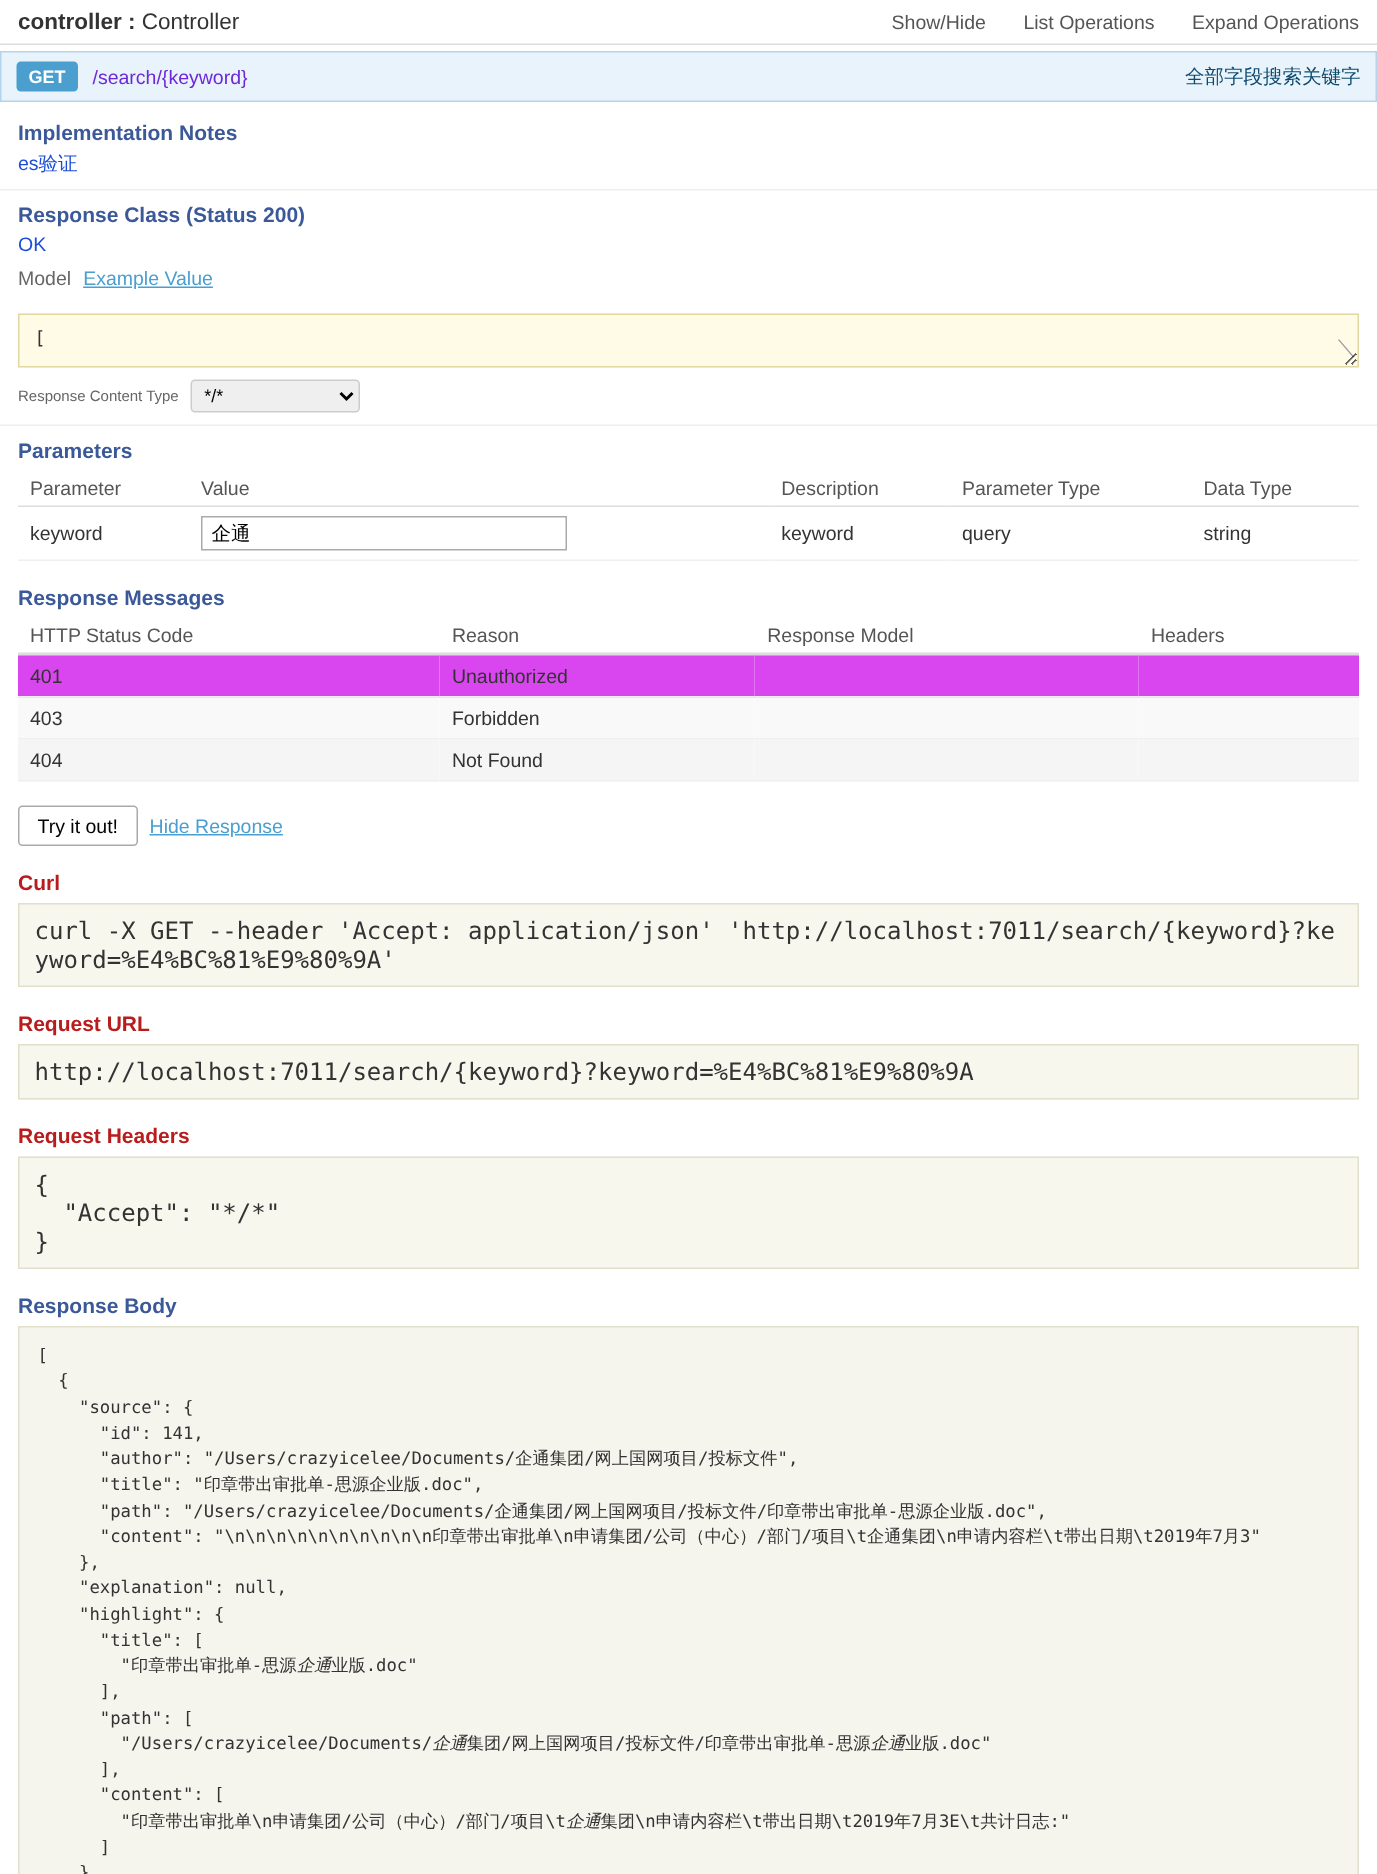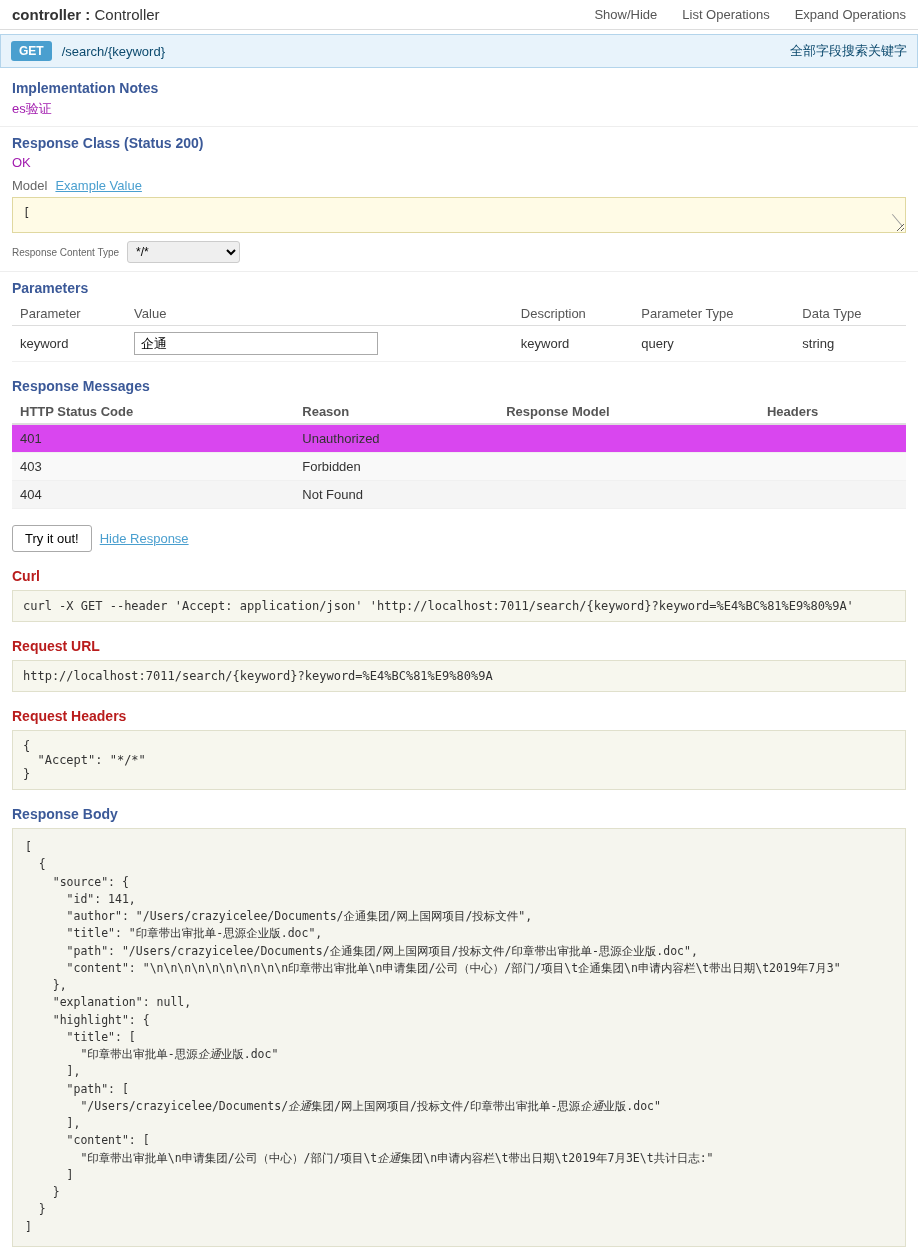"/search/{keyword}" .get-path { color: #0c4a6e -> #6d28d9 }
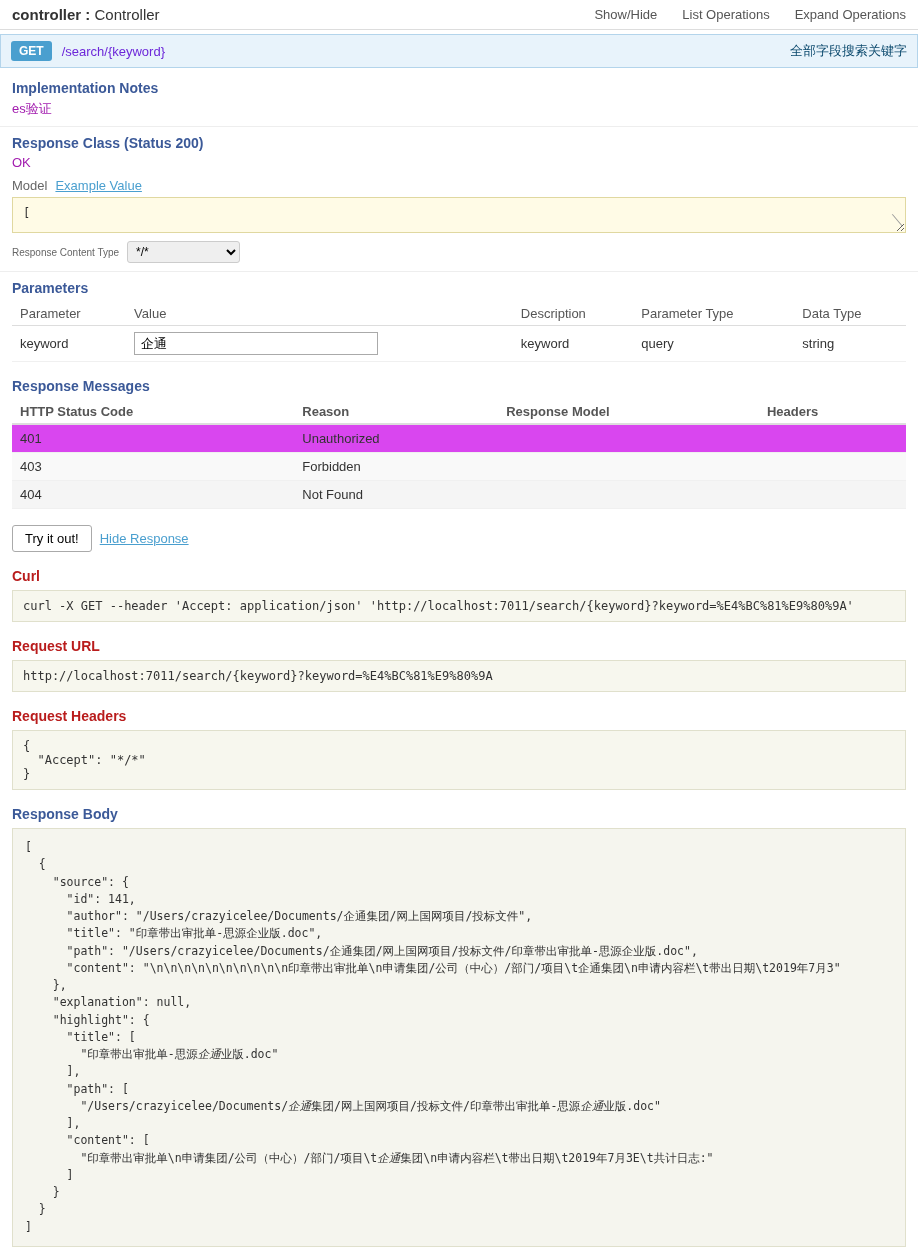"es验证" .section-text { color: #a21caf -> #1d4ed8 }
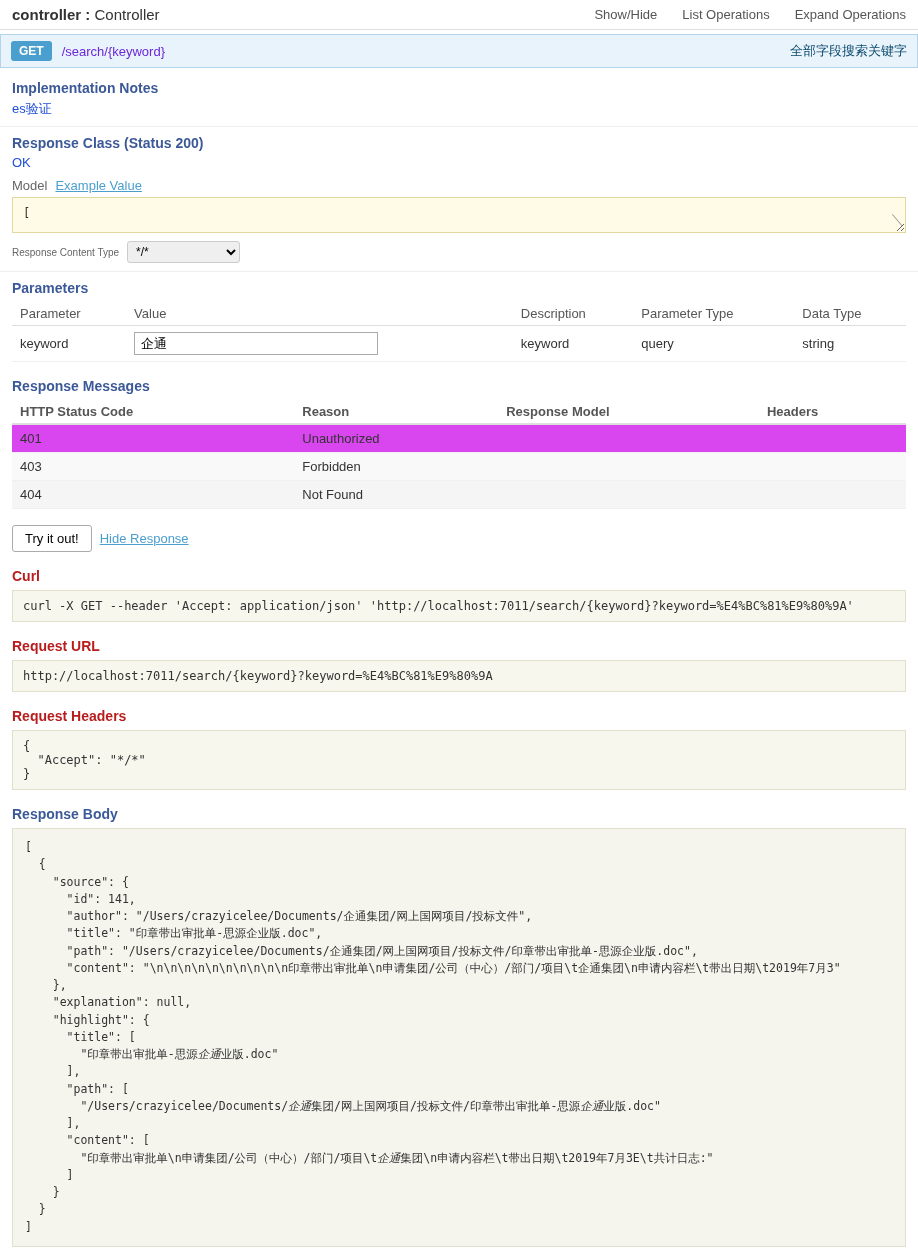"Model" .model-row { margin-bottom: 4px -> 16px }
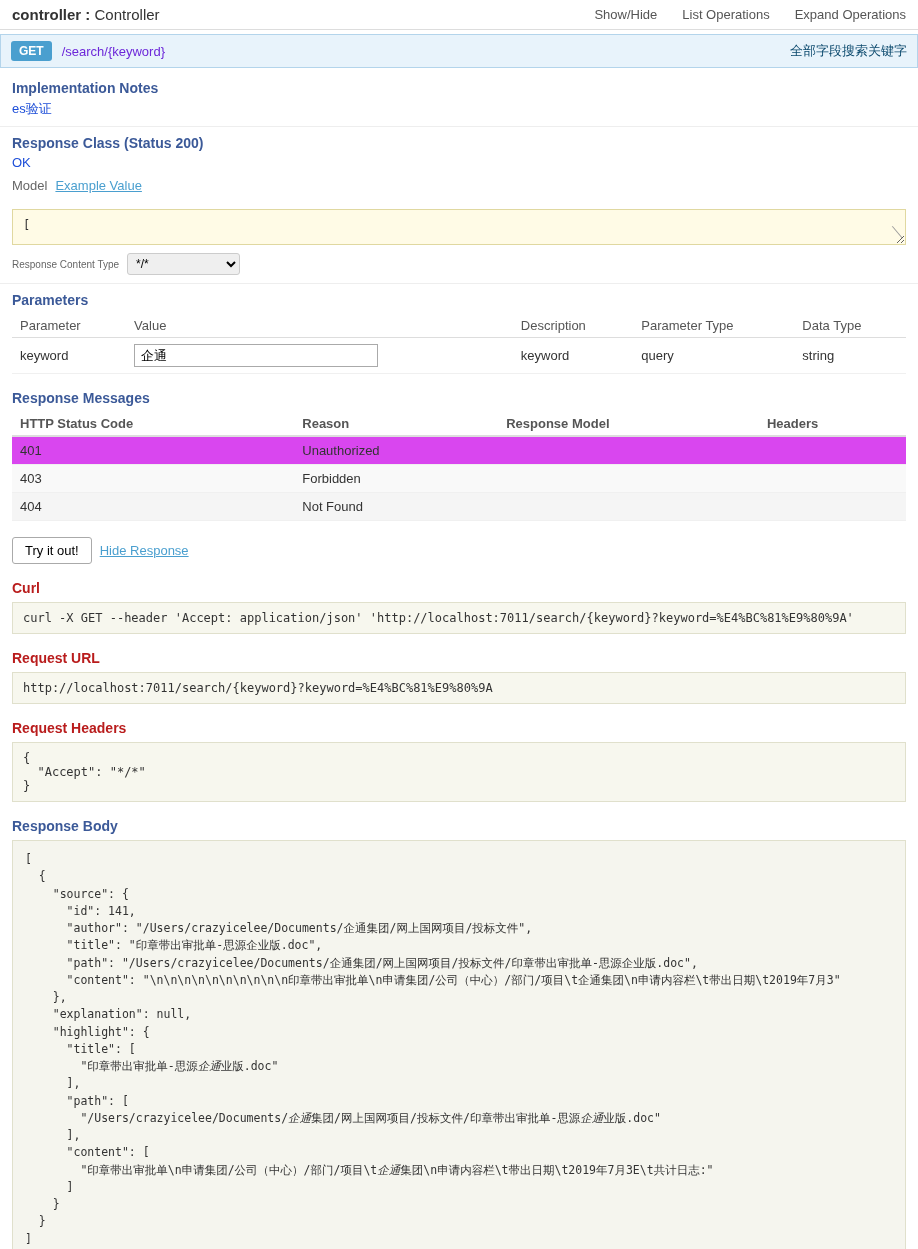"HTTP Status Code" .resp-msg-table th { font-weight: bold -> normal }
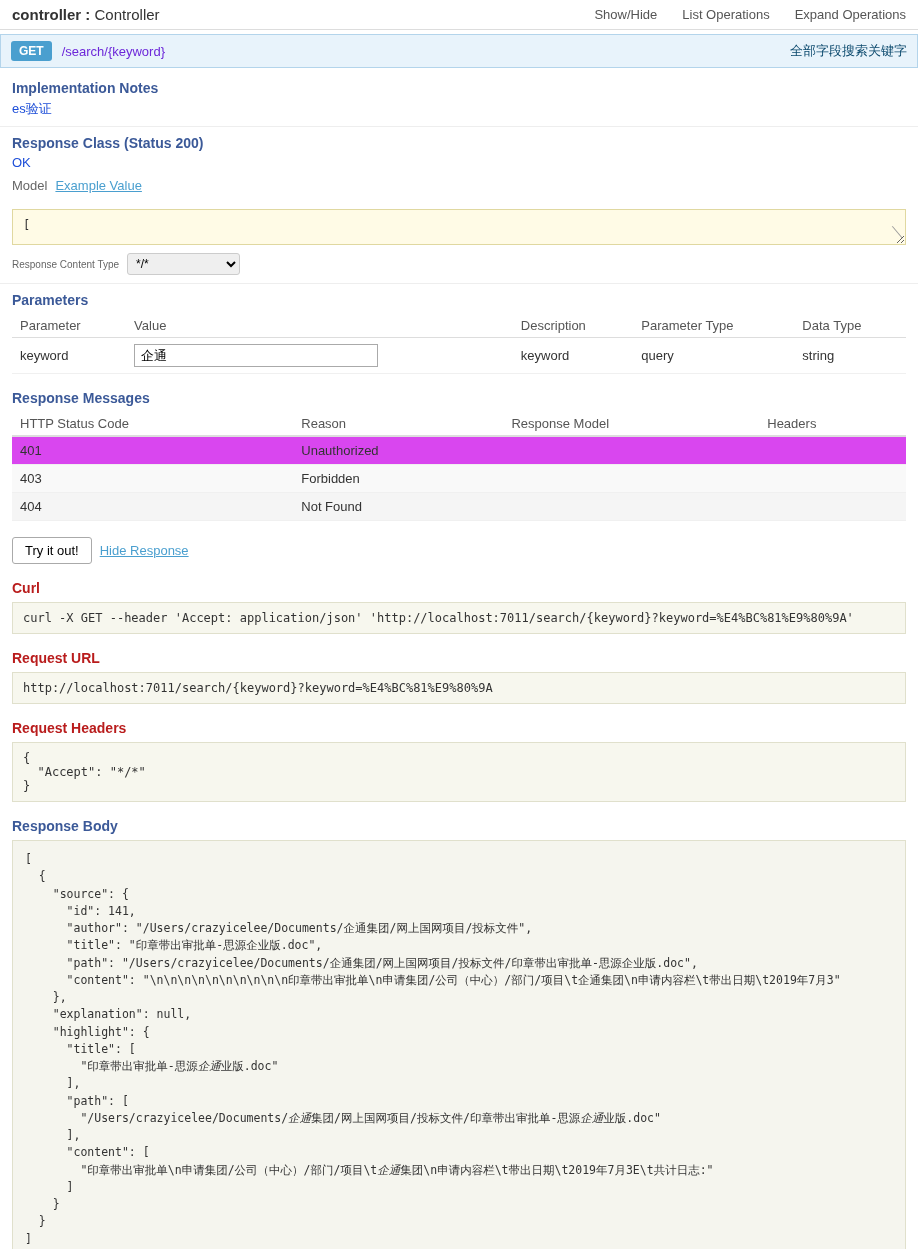"curl -X GET --header 'Accept:" .code-box { font-size: 12px -> 16px }
